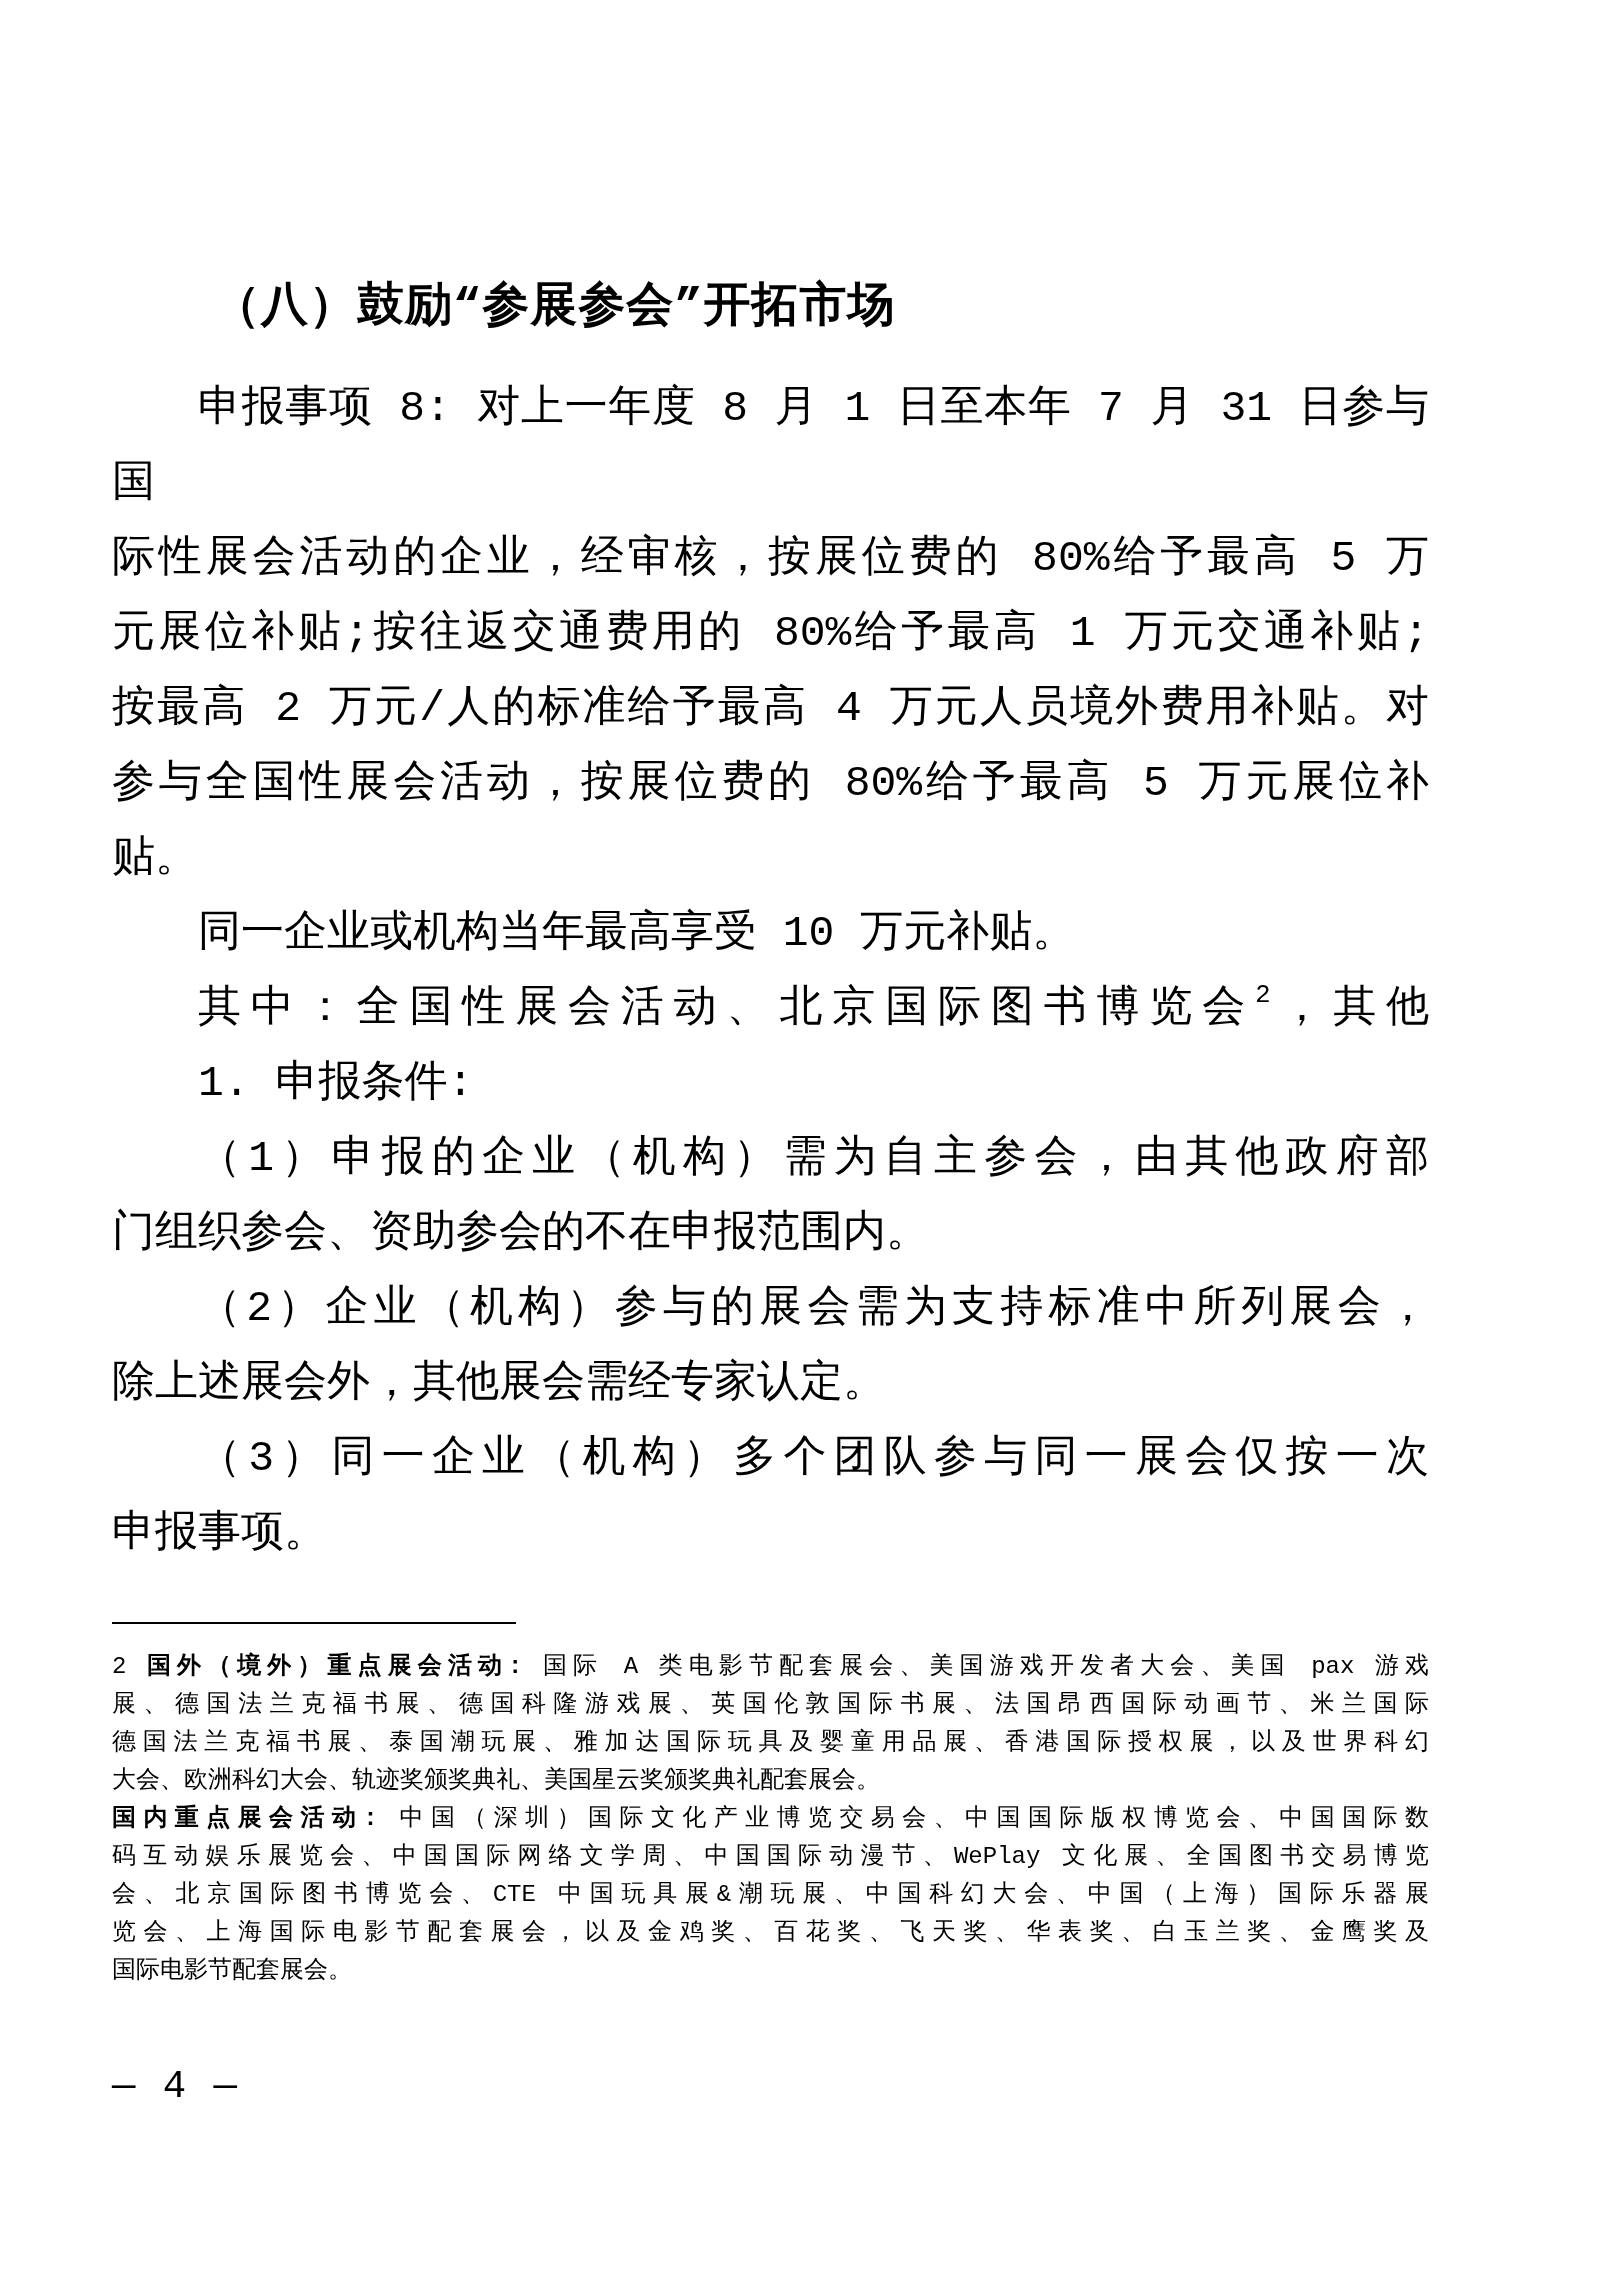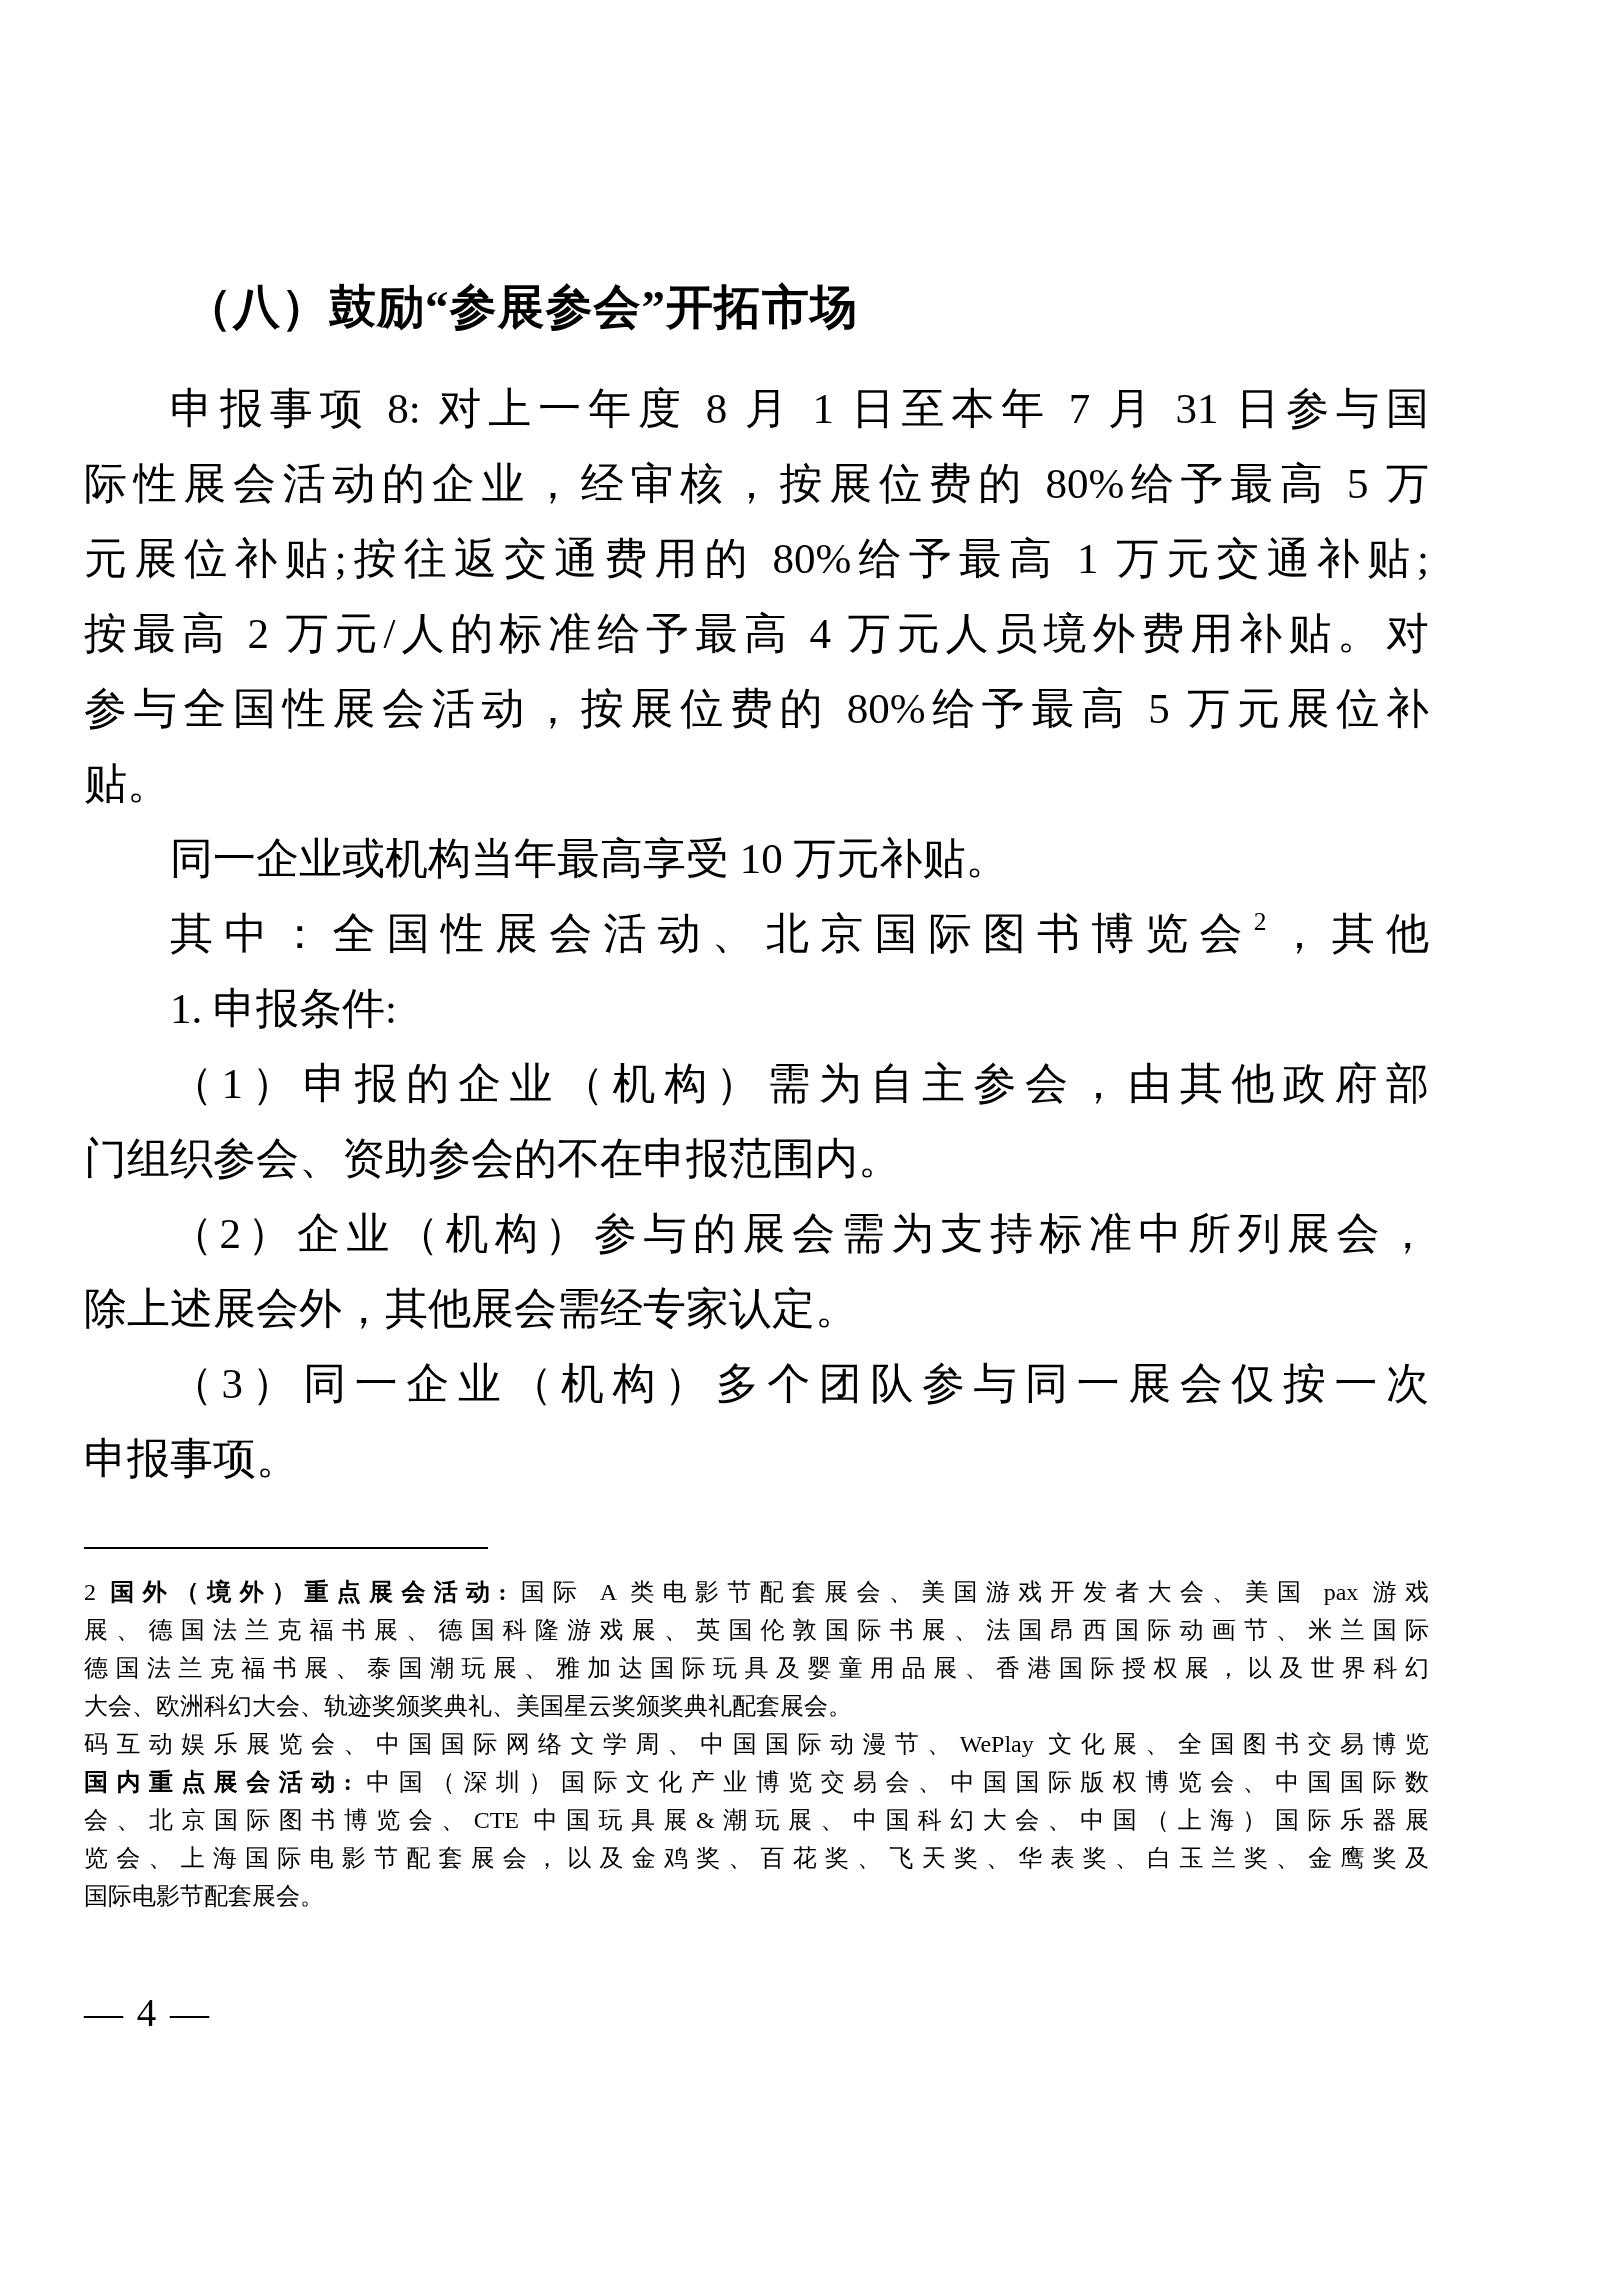"（八）鼓励“参展参会”开拓市场" .page { font-family: Liberation Serif, serif -> Liberation Mono, monospace; padding: 277px 192px 0 84px -> 277px 192px 0 112px }
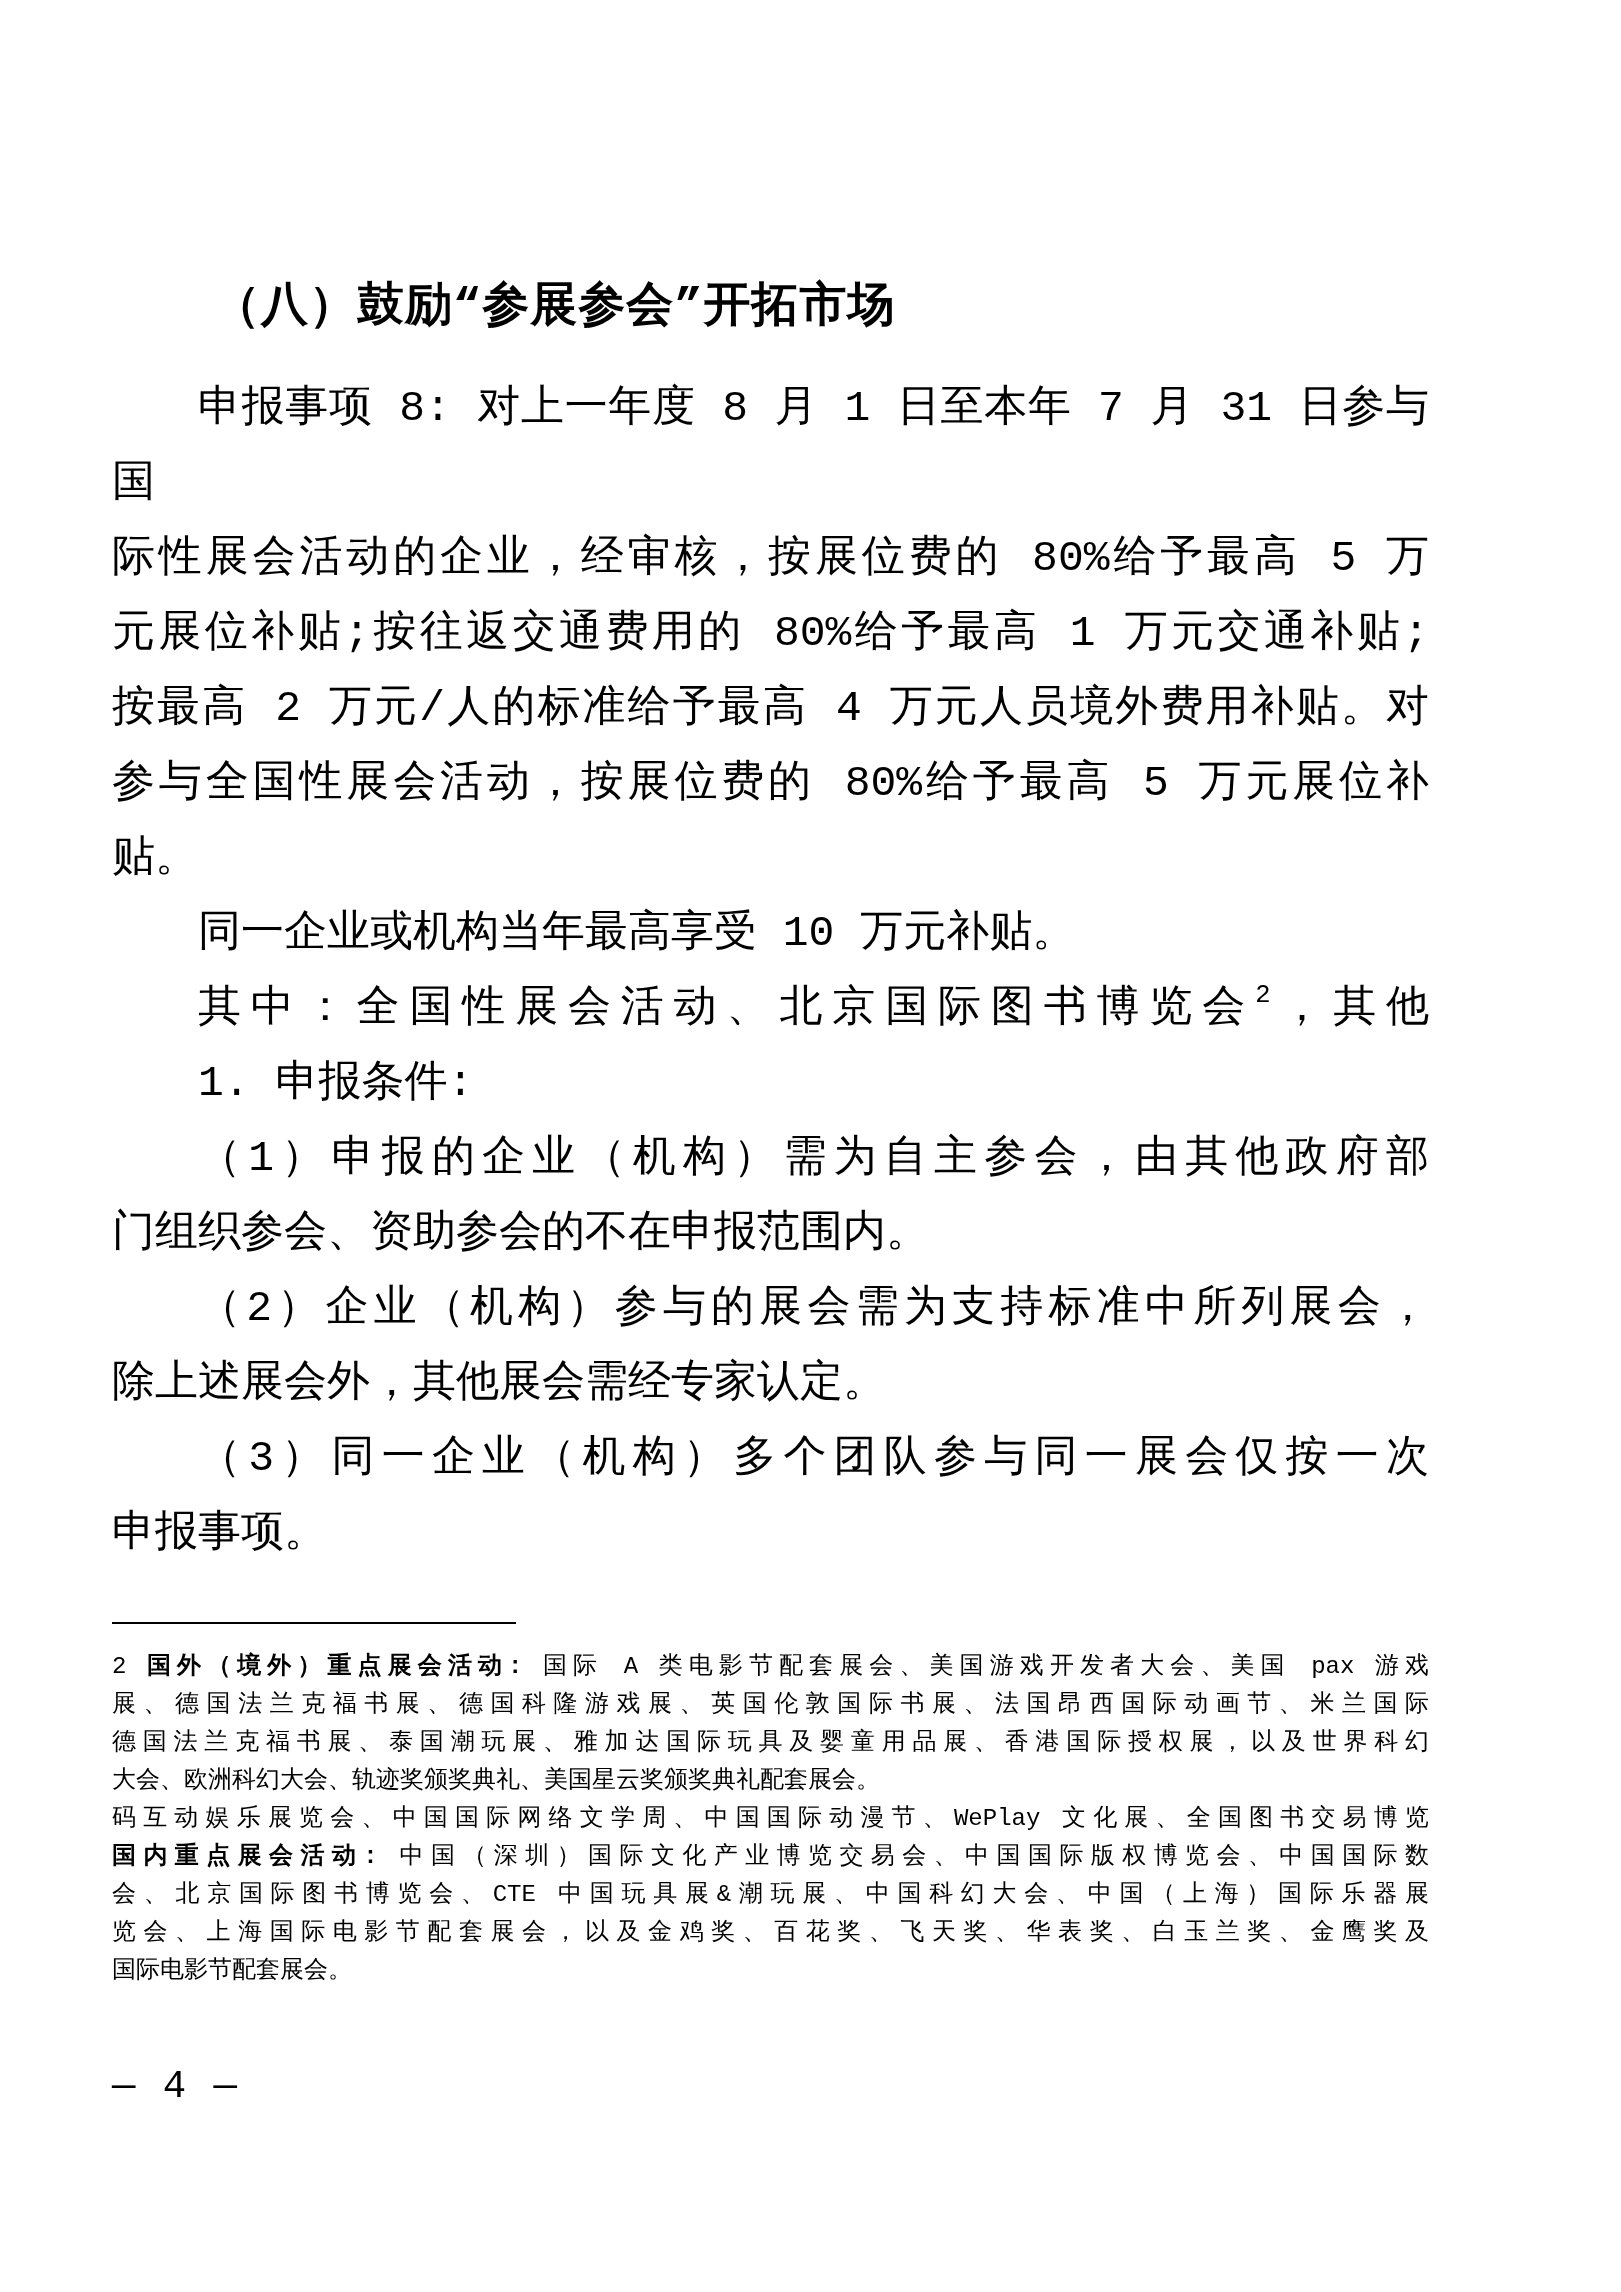"码互动娱乐展览会、中国国际网络文学周、中国国际动漫节、WePlay" div.fline { order: before "国内重点展会活动:" -> after "国内重点展会活动:" }
